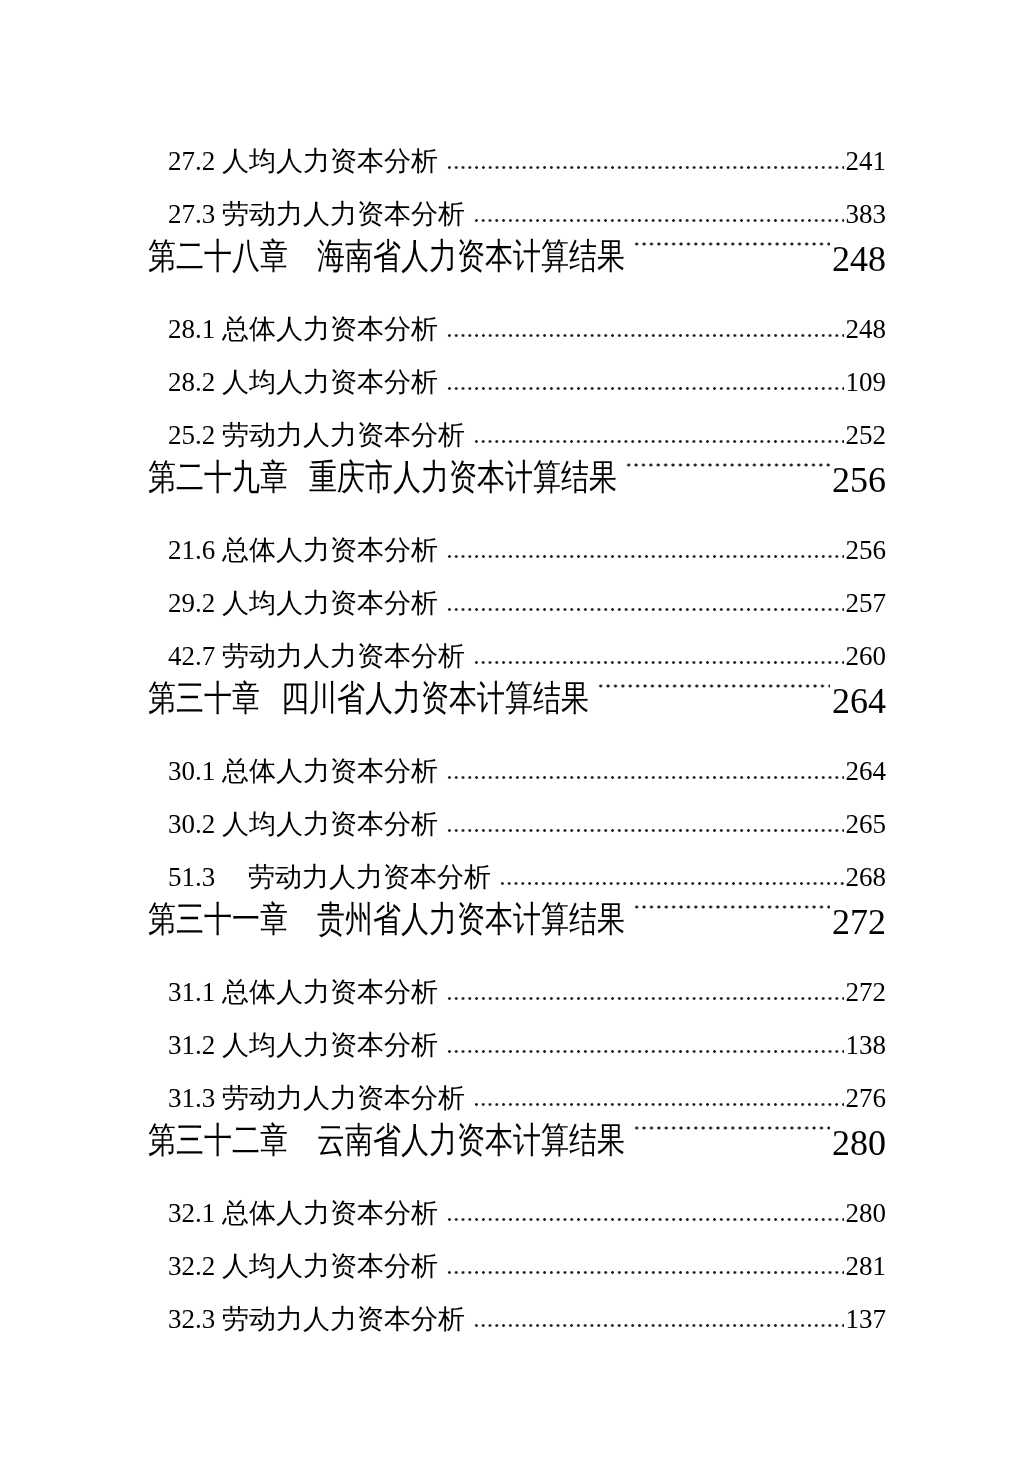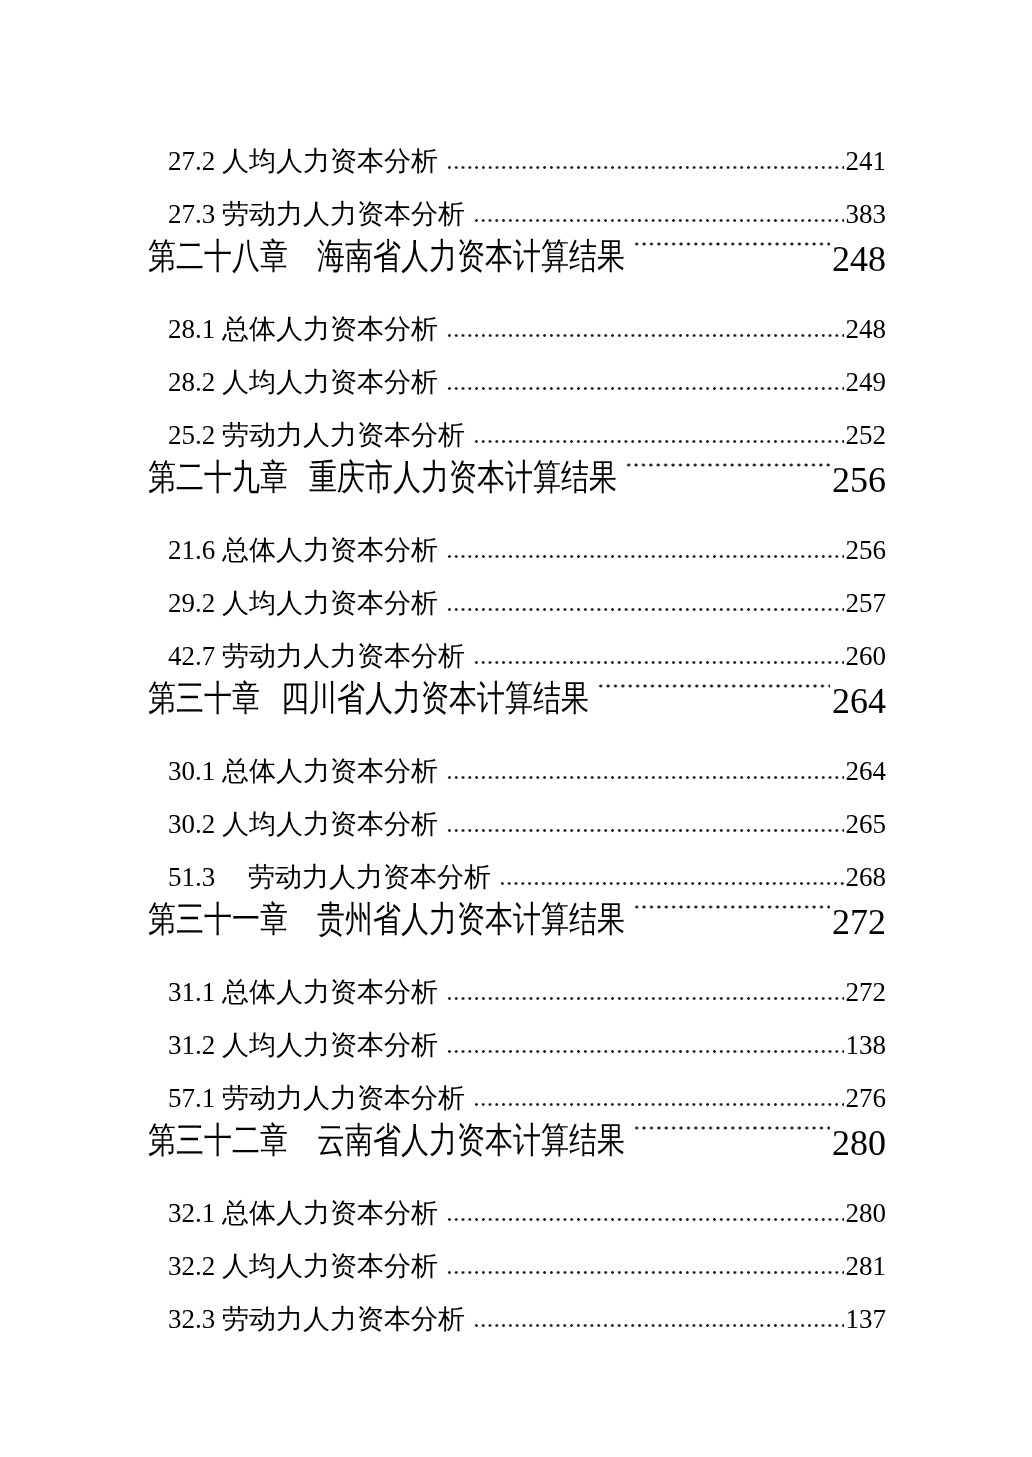"249" span.page-num { text: 249 -> 109 }
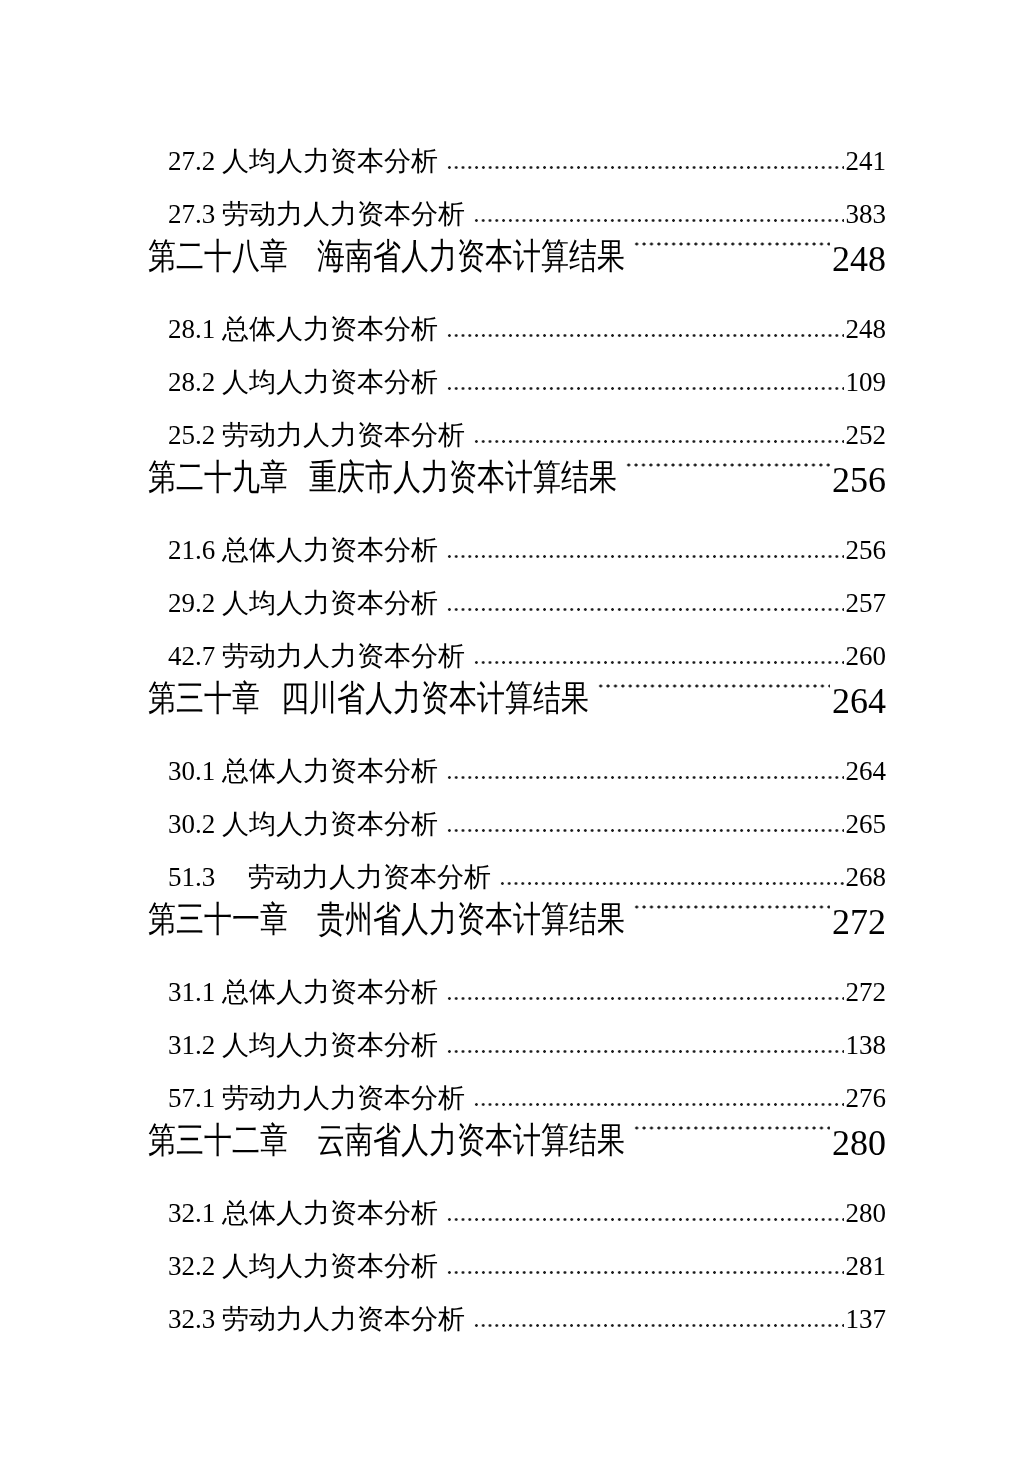"57.1" span.item-num { text: 57.1 -> 31.3 }
